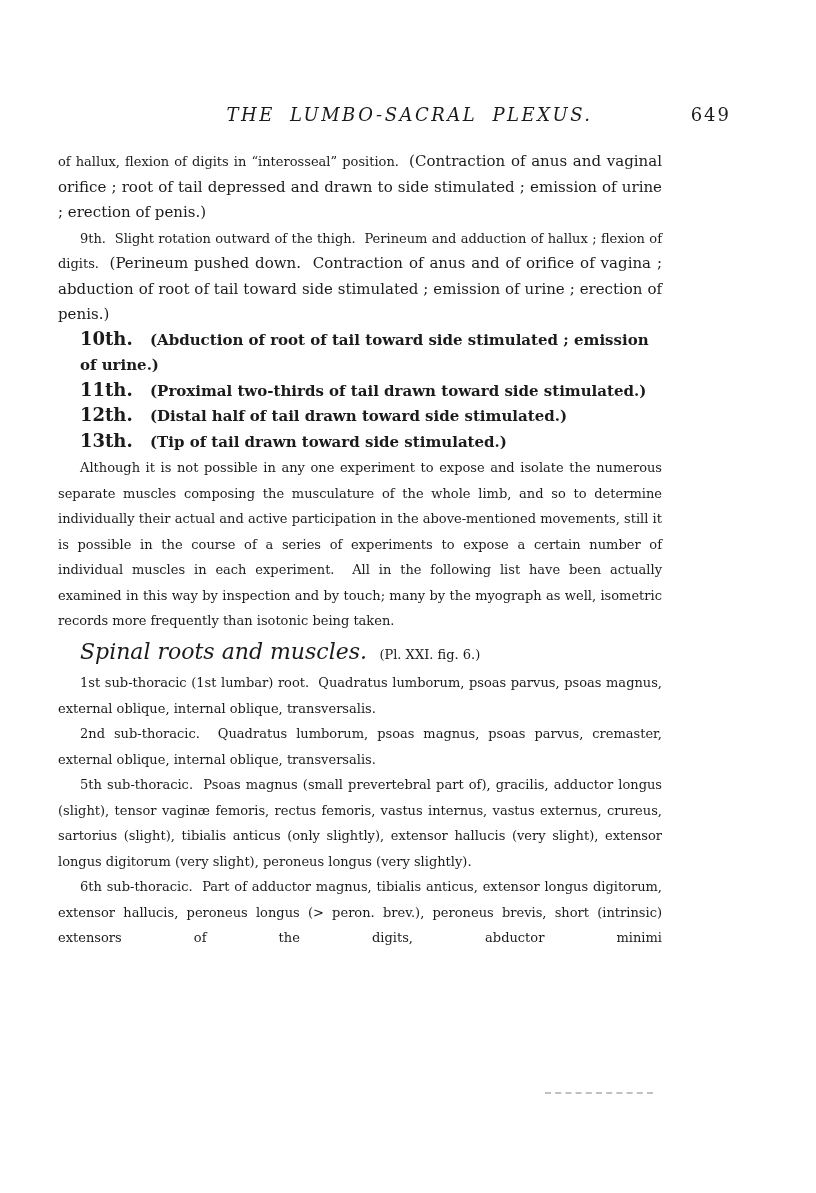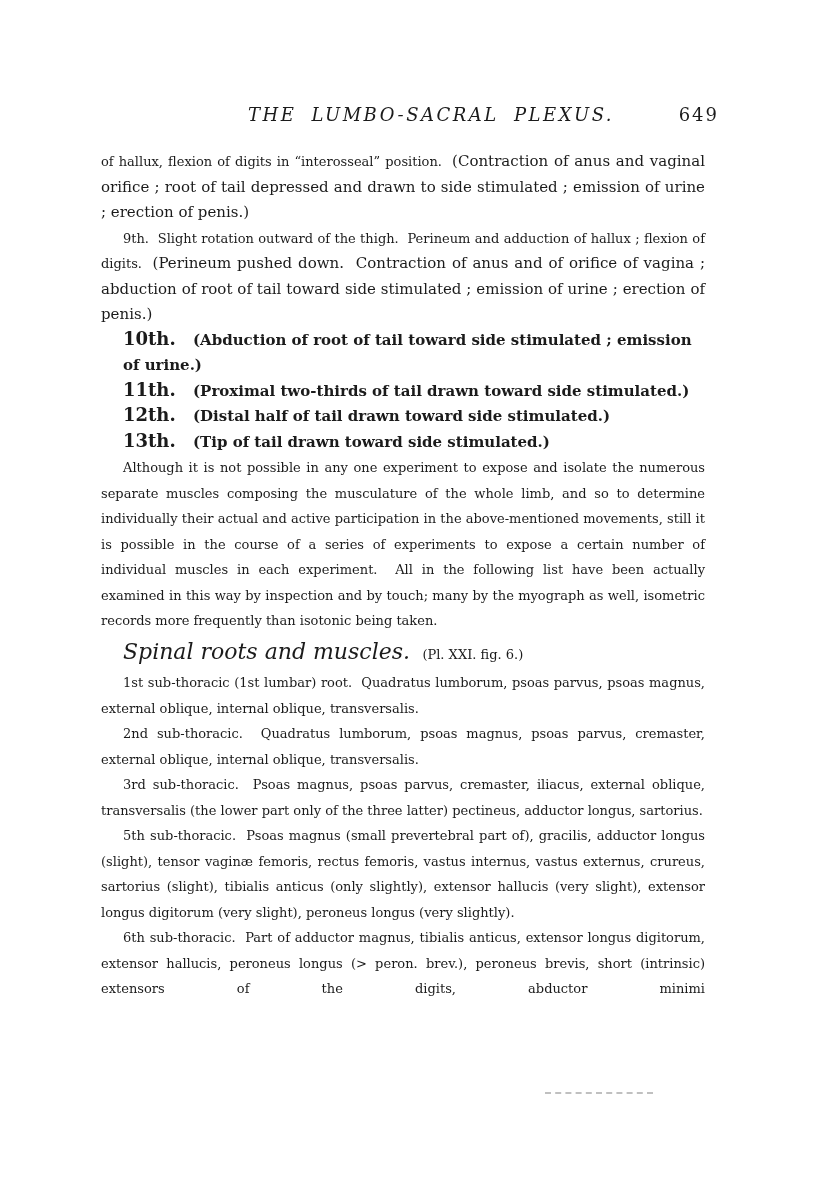"THE LUMBO-SACRAL PLEXUS." .page { padding: 104px 85px 0 101px -> 104px 85px 0 58px }
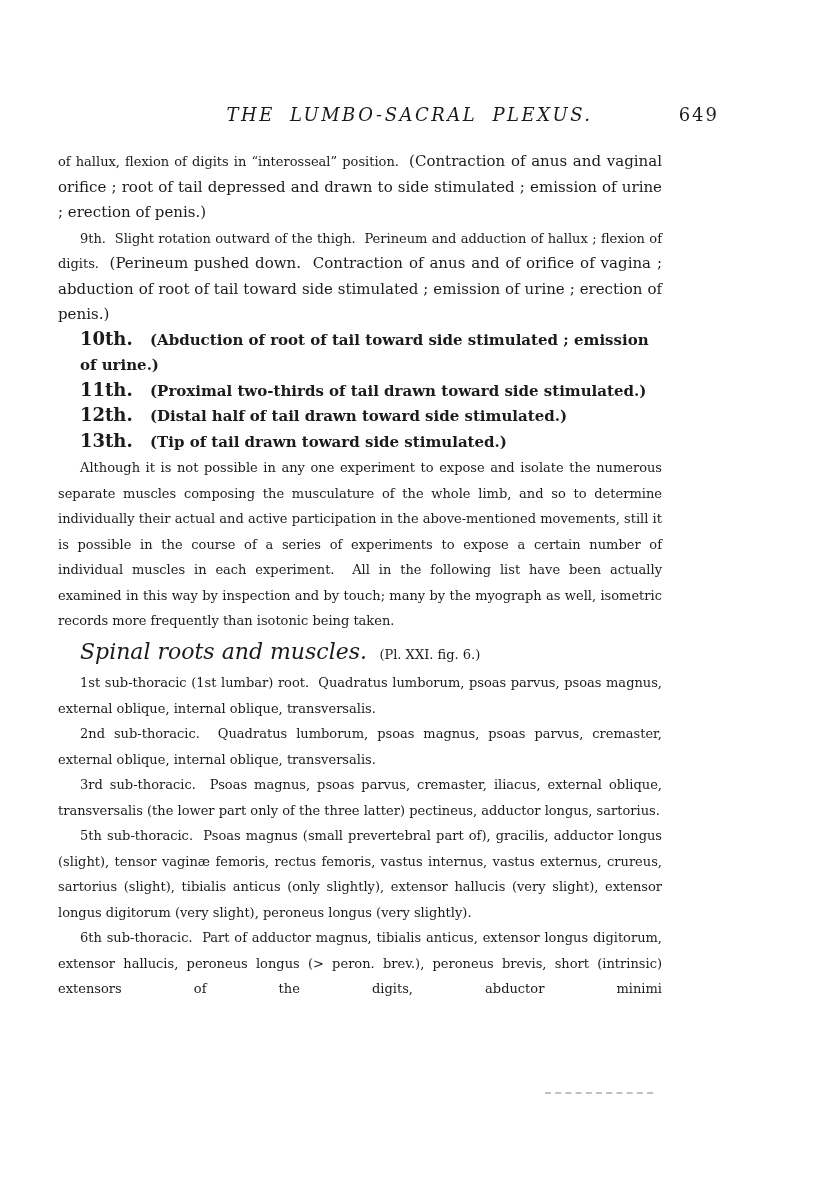"649" .folio { right: 12px -> 0 }
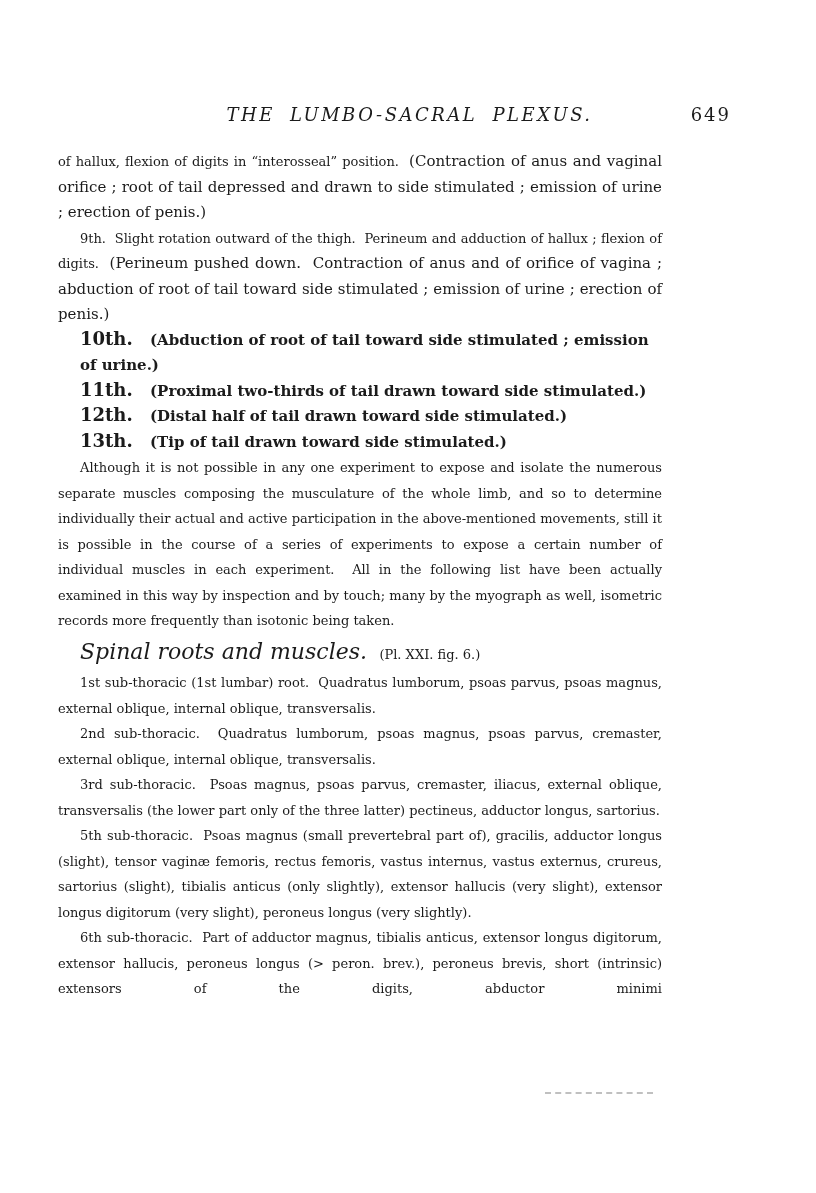"3rd sub-thoracic. Psoas magnus, psoas" p.para { html: <p><span>3rd sub-thoracic. Psoas magnus, psoas parvus, cremaster, iliacus, external oblique, transversalis (the lower part only of the three latter) pectineus, adductor longus, sartorius.</span></p> -> none }
